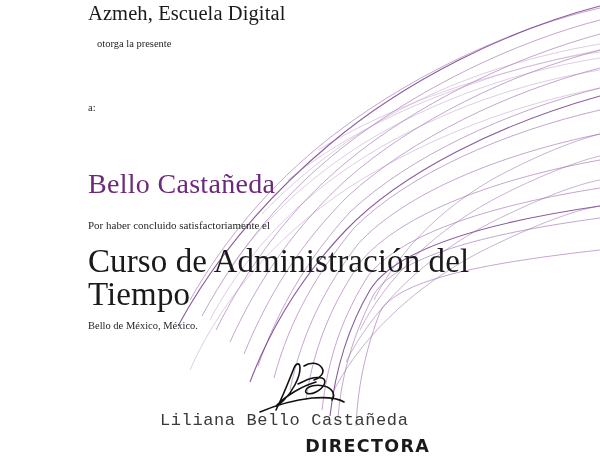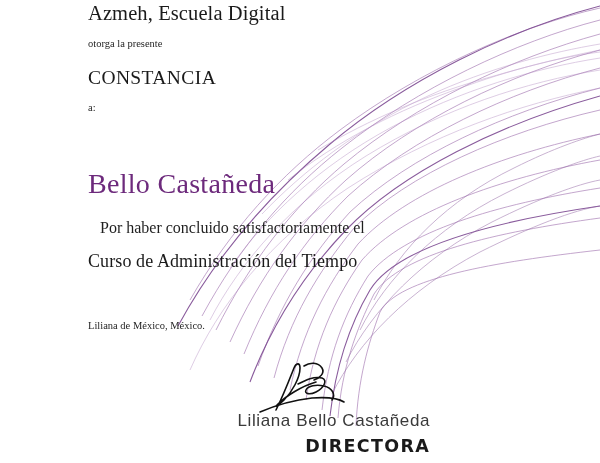"otorga la presente" .otorga { left: 0 -> 9px }
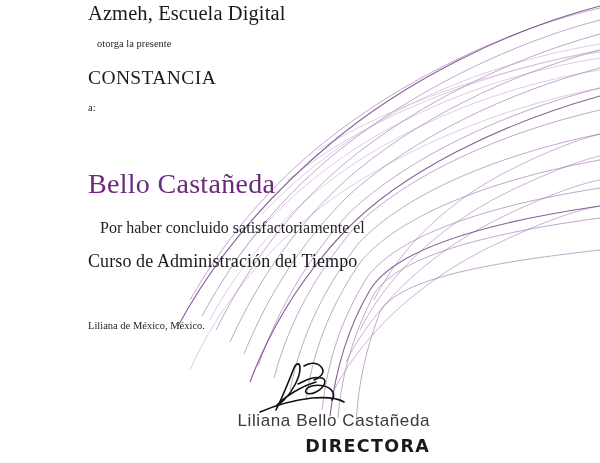"CONSTANCIA" div.constancia { html: <div>CONSTANCIA</div> -> none }
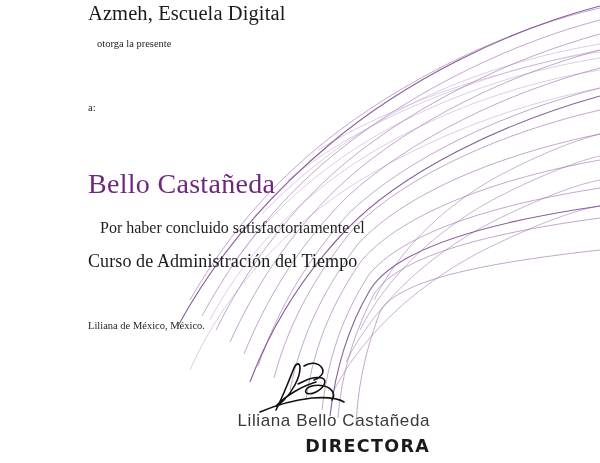"Por haber concluido satisfactoriamente" .por-haber { font-size: 16px -> 11px; left: 12px -> 0 }
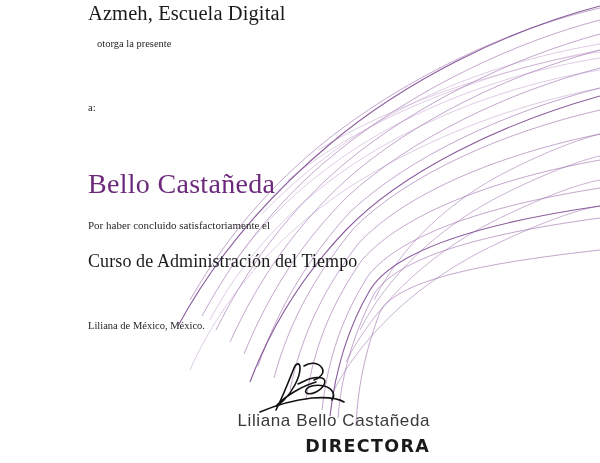"Curso de Administración del Tiempo" .course-name { font-size: 18px -> 33px }
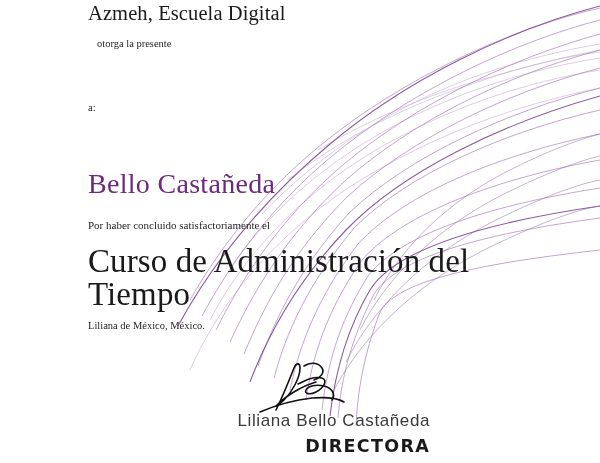"Liliana de México, México." div { text: Liliana -> Bello }
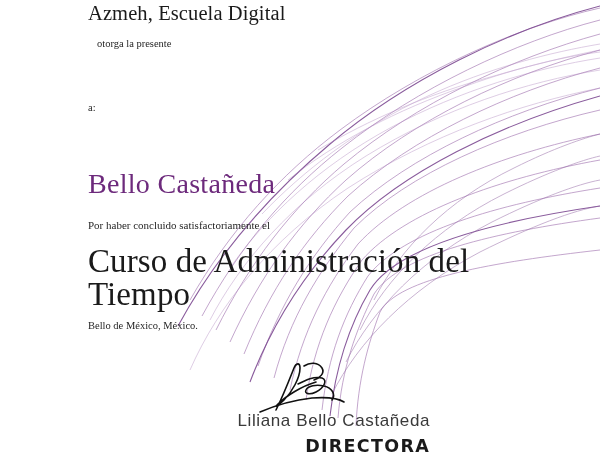"Liliana Bello Castañeda" .signature-name { font-family: Liberation Sans, sans-serif -> Liberation Mono, monospace; text-align: right -> left }
